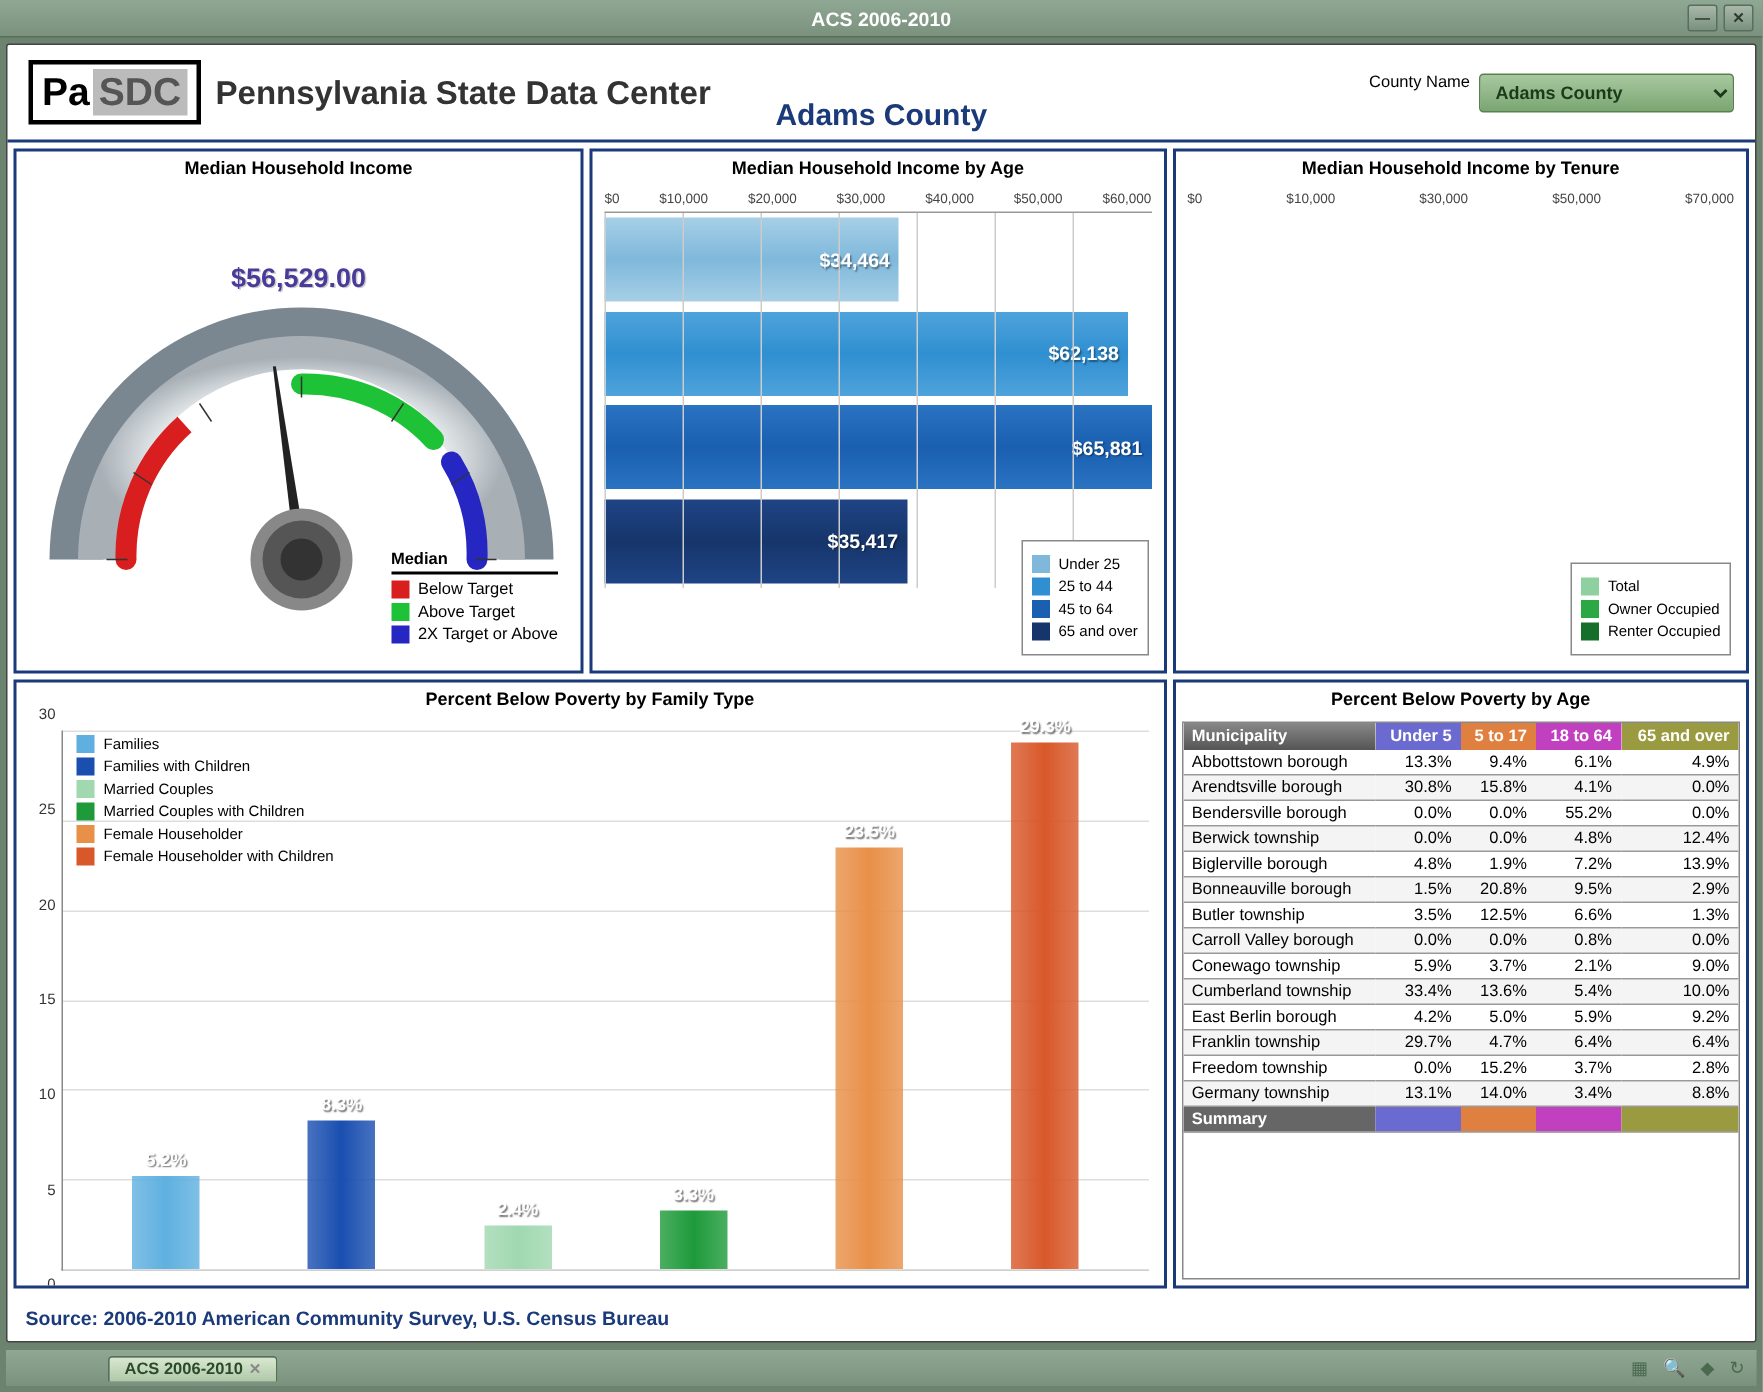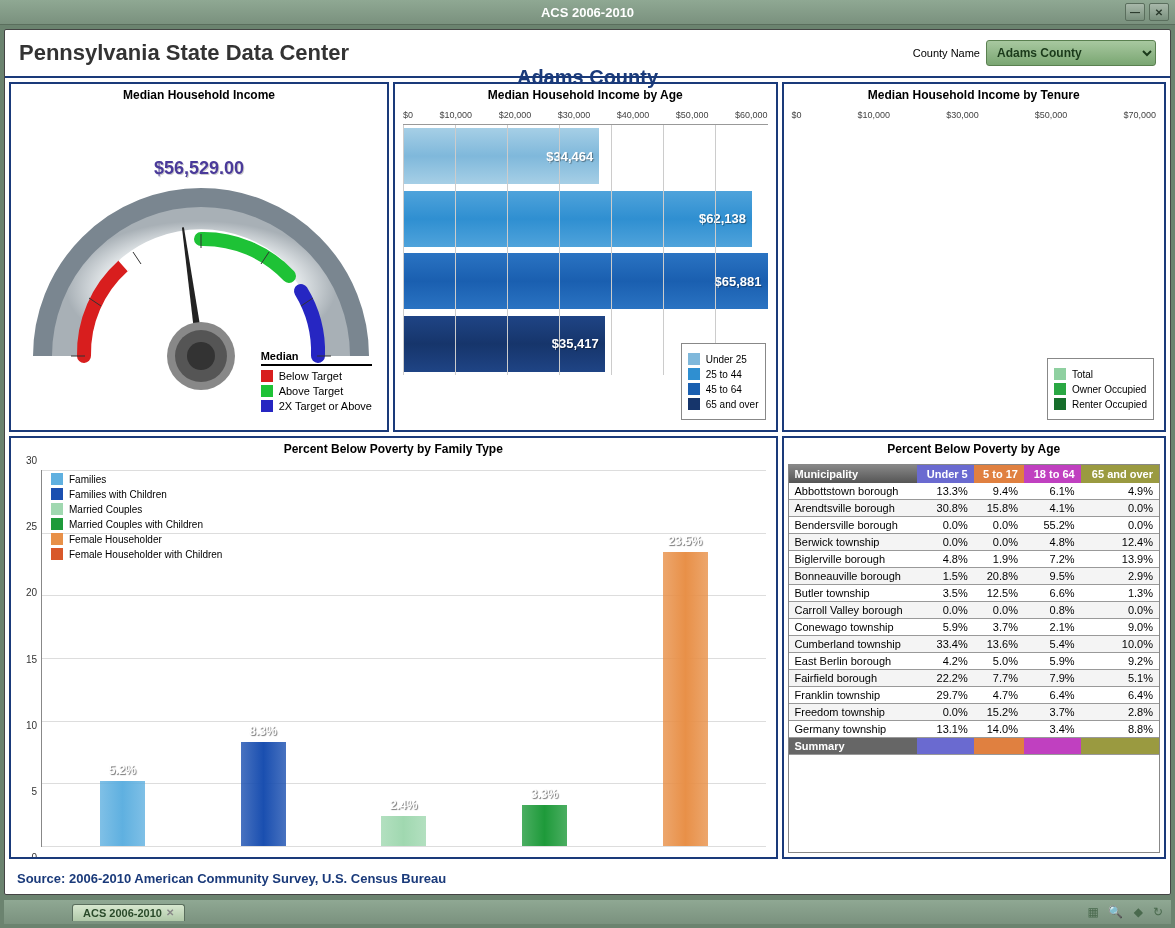"Pa" div.logo { html: none -> <div> <span>Pa</span> <span>SDC</span> </div> }
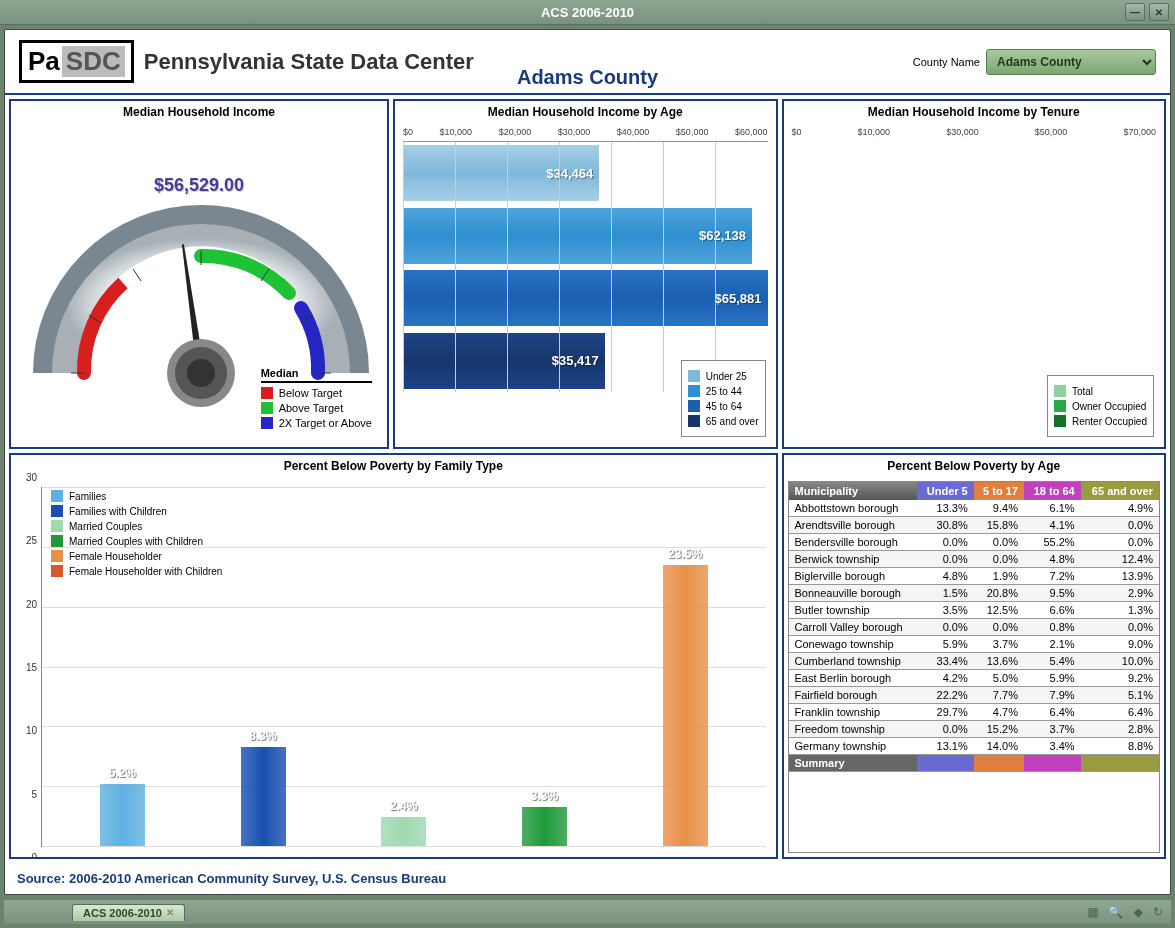"County Name" .selector { align-items: center -> none }
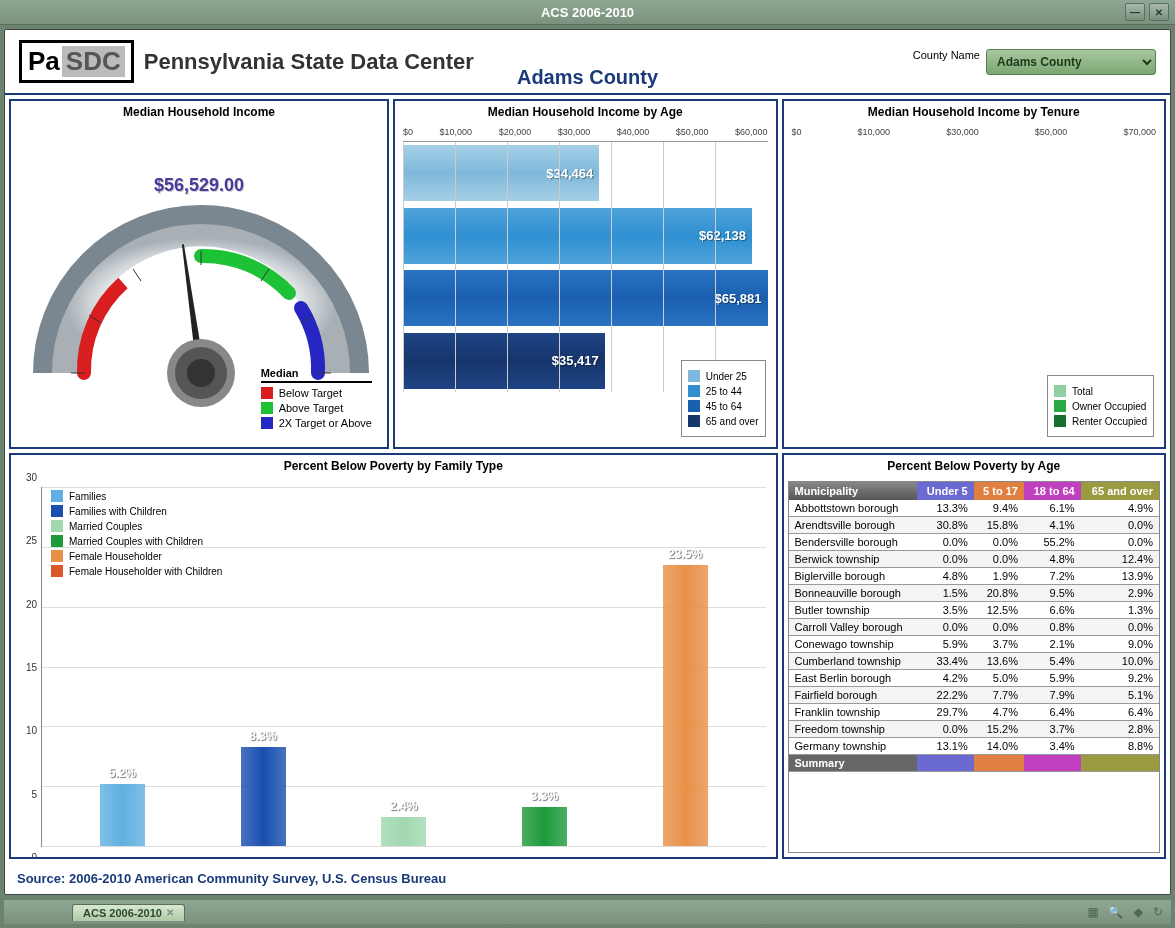"29.3%" div.col-bar { html: none -> <div> <span>29.3%</span> </div> }
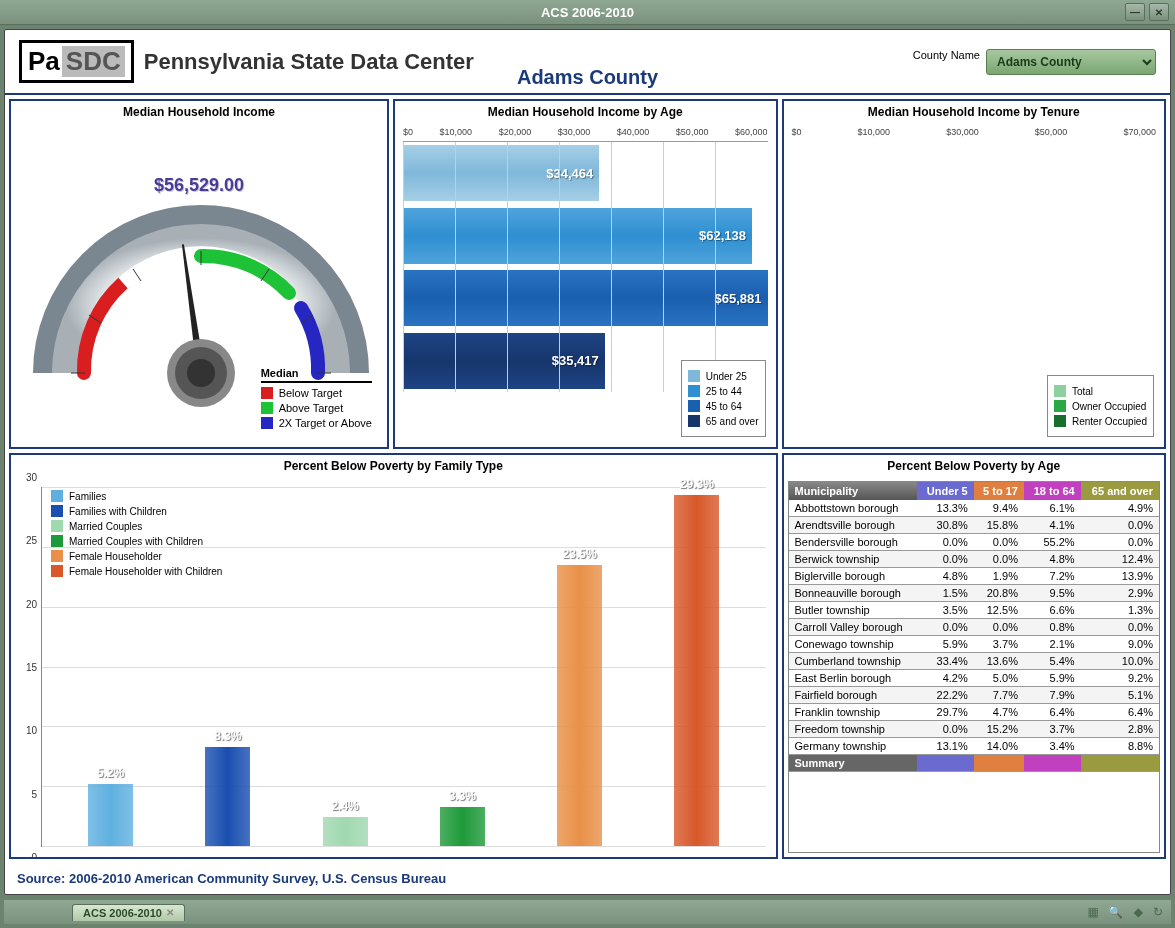"Fairfield borough" tr { html: <tr> <td>Fairfield borough</td> <td>22.2%</td> <td>7.7%</td> <td>7.9%</td> <td>5.1%</td> </tr> -> none }
